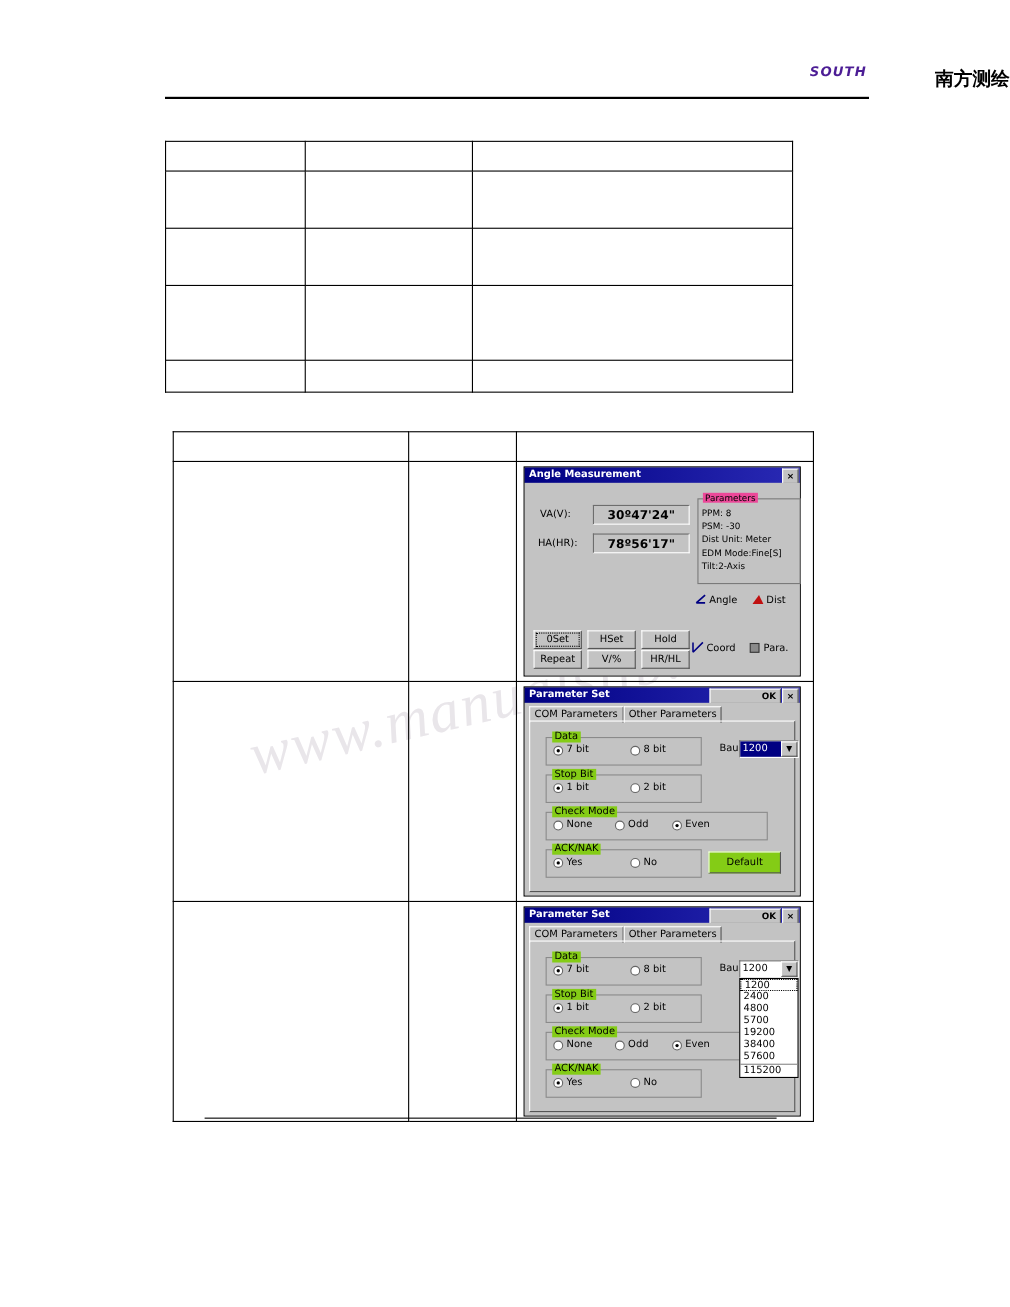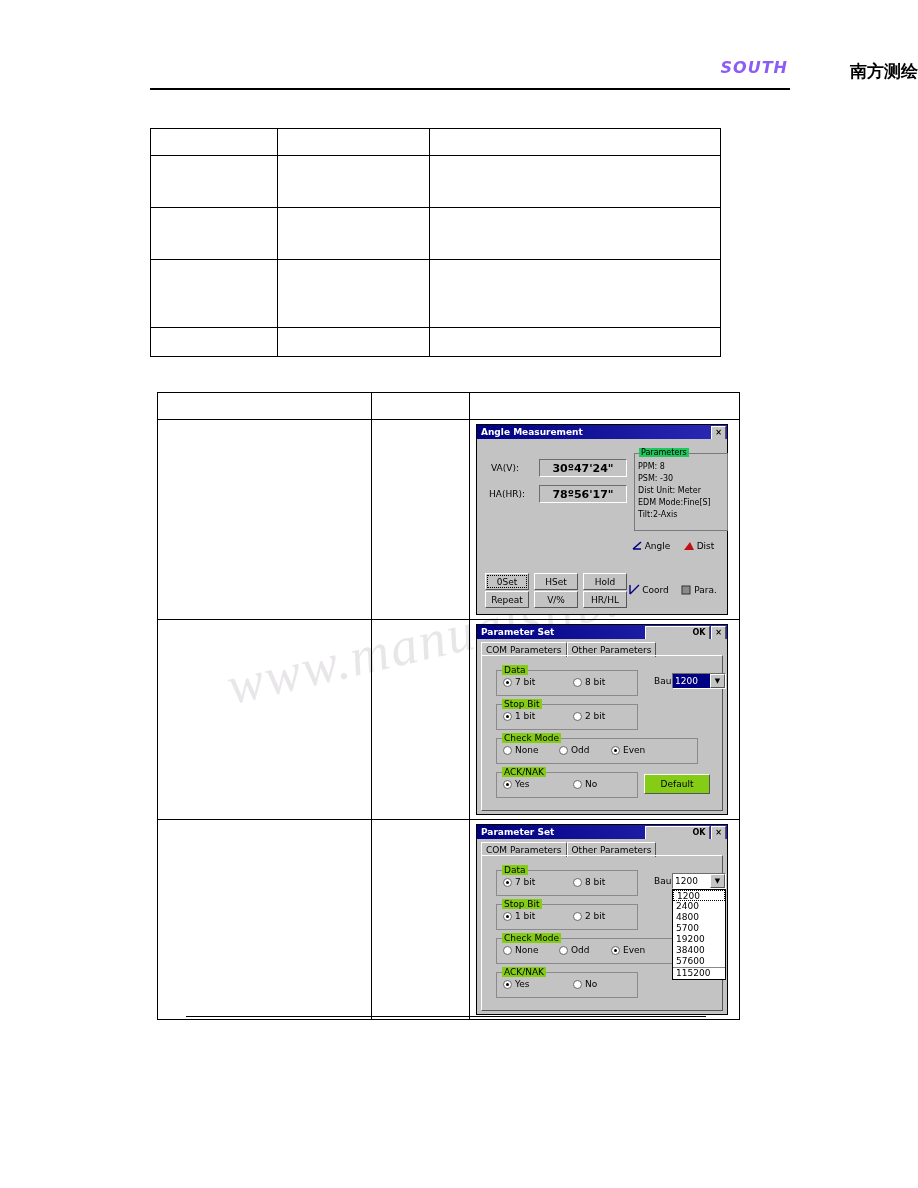"SOUTH" .brand-south { color: #8b5cf6 -> #4c1d95; font-size: 16px -> 12px }
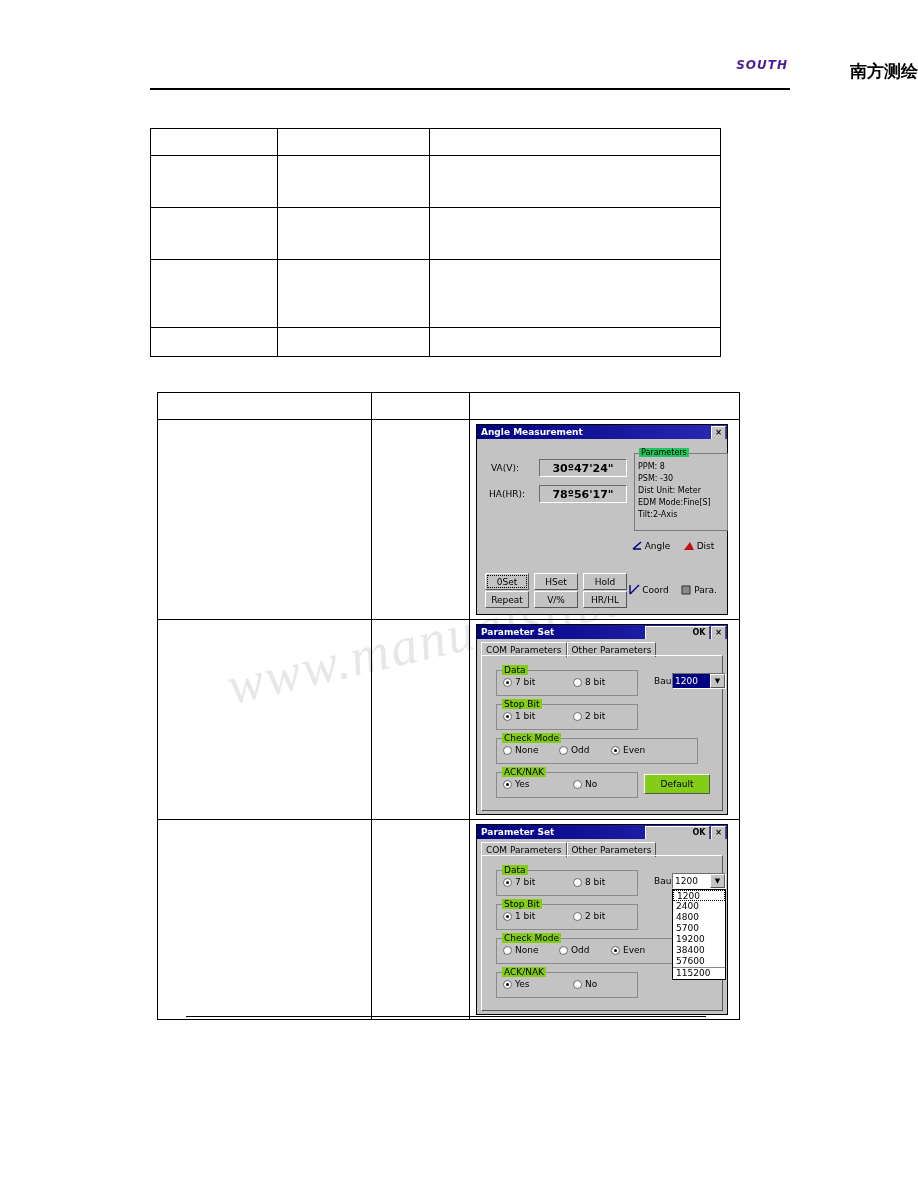"Parameters" .param-group .gtitle { background: #22c55e -> #ec4899 }
